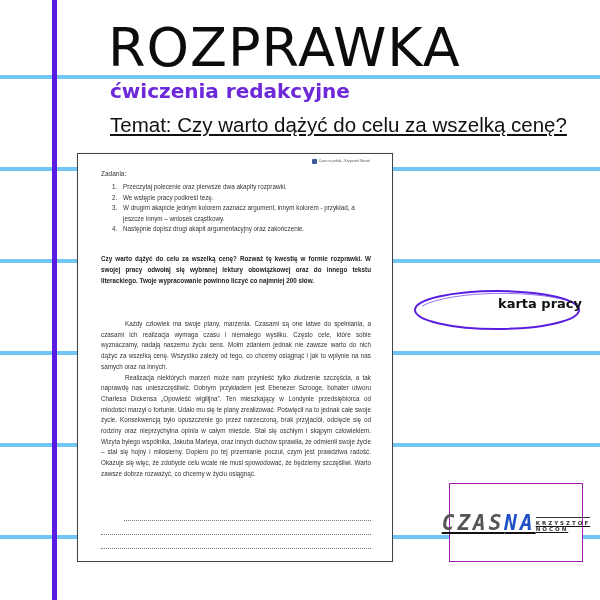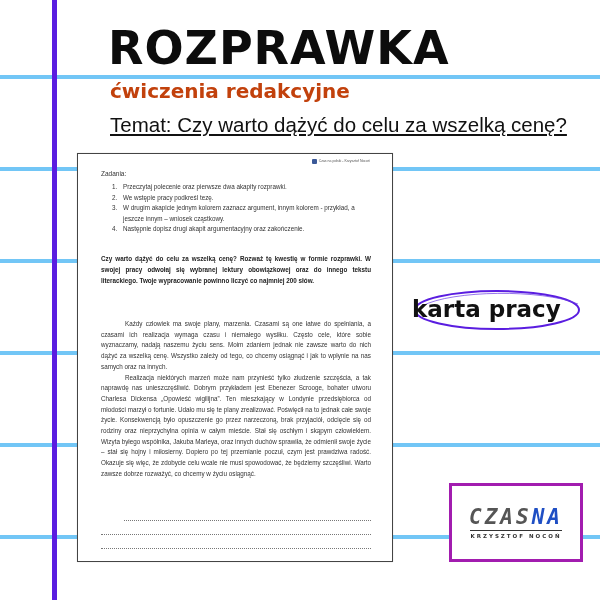"ROZPRAWKA" .title { font-size: 46px -> 54px; font-weight: bold -> normal }
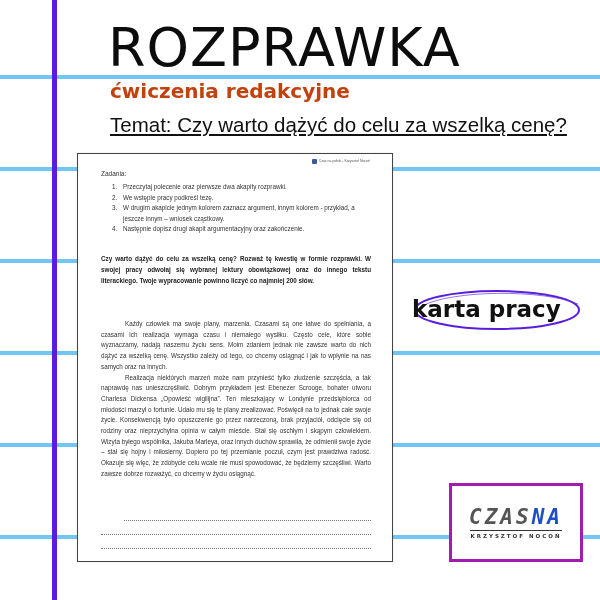"ćwiczenia redakcyjne" .subtitle { color: #c2410c -> #6d28d9 }
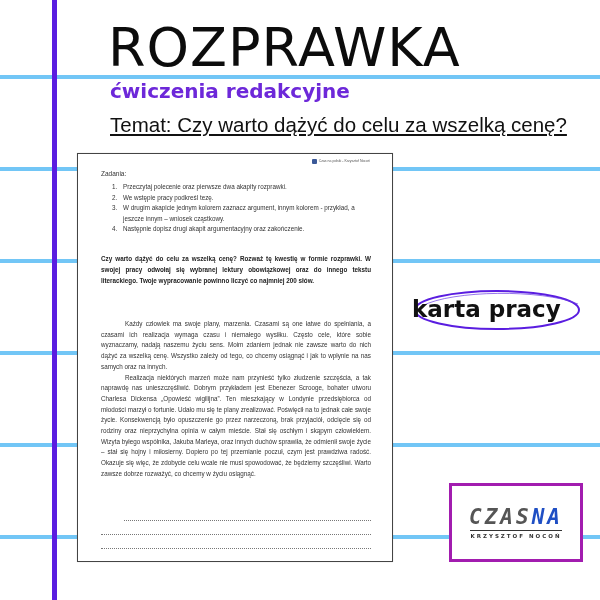"karta pracy" .karta-text { font-size: 23px -> 13px; text-align: left -> right }
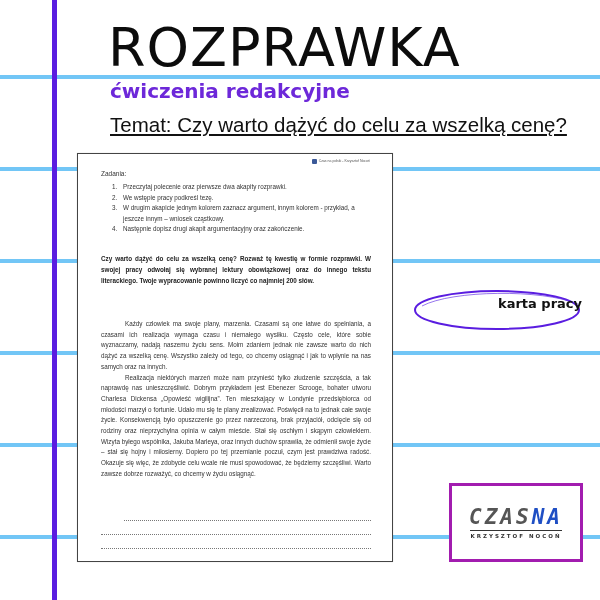"CZASNA" .logo { border: 3px solid #a21caf -> 1px solid #a21caf; flex-direction: column -> none; text-decoration: none -> underline }
